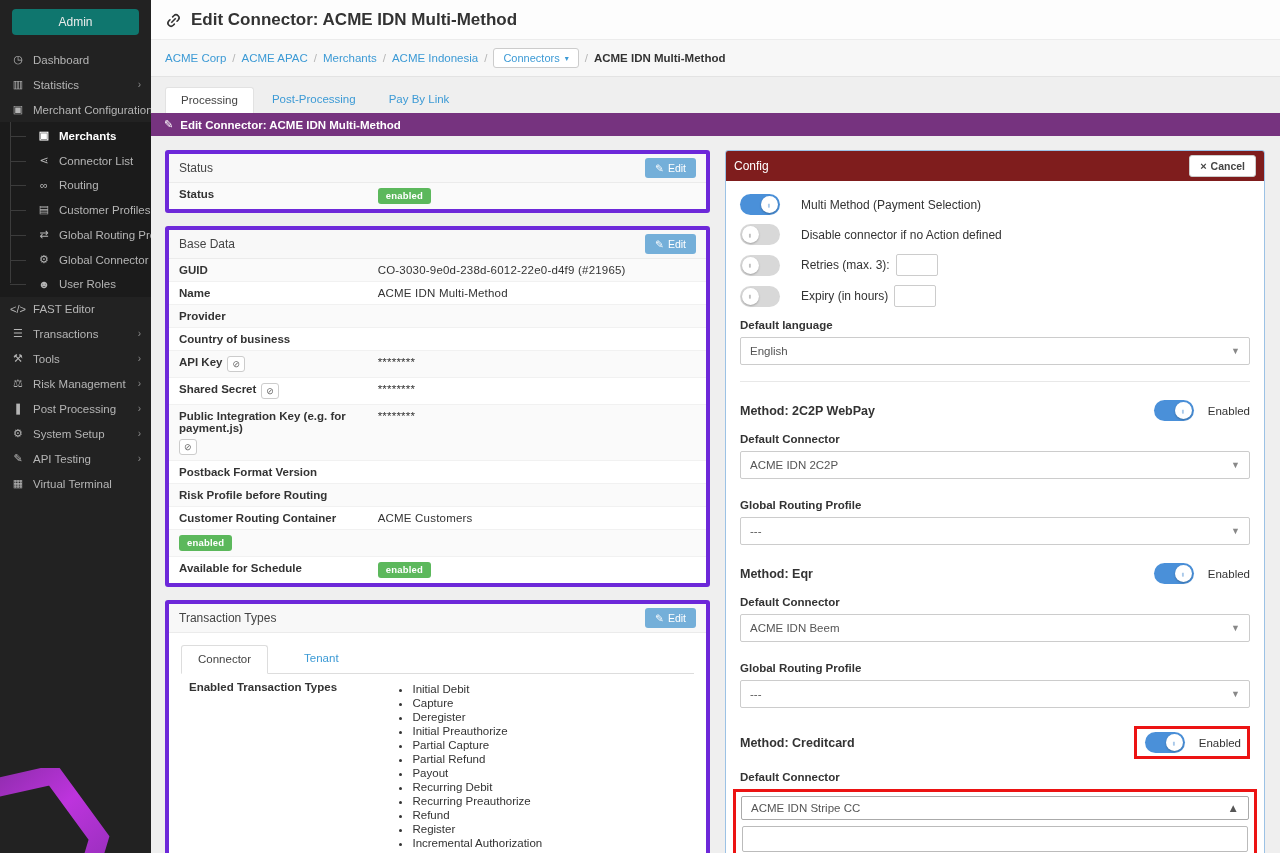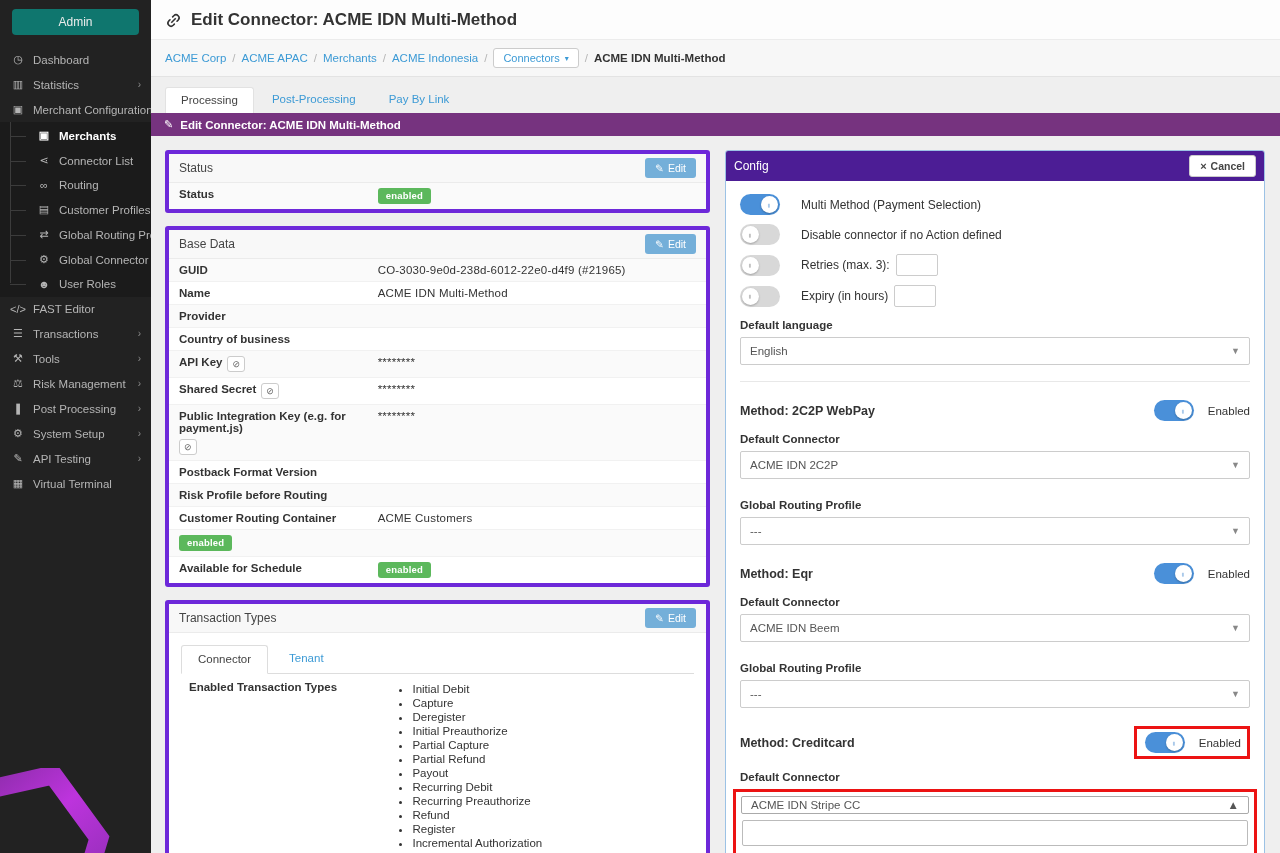"Config" .config-header { background: #4c1d95 -> #7f1d1d }
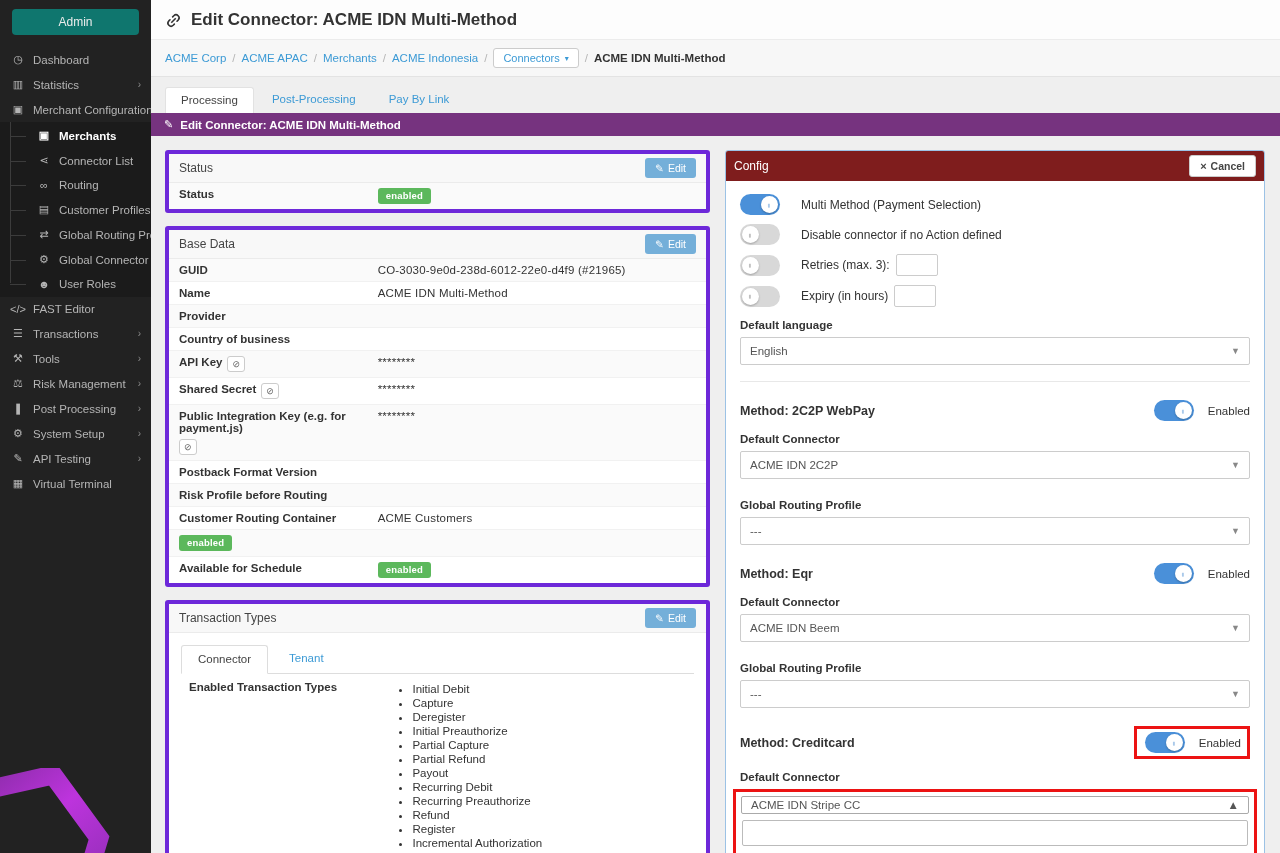"Connector" .inner-tabs { gap: 5px -> 20px }
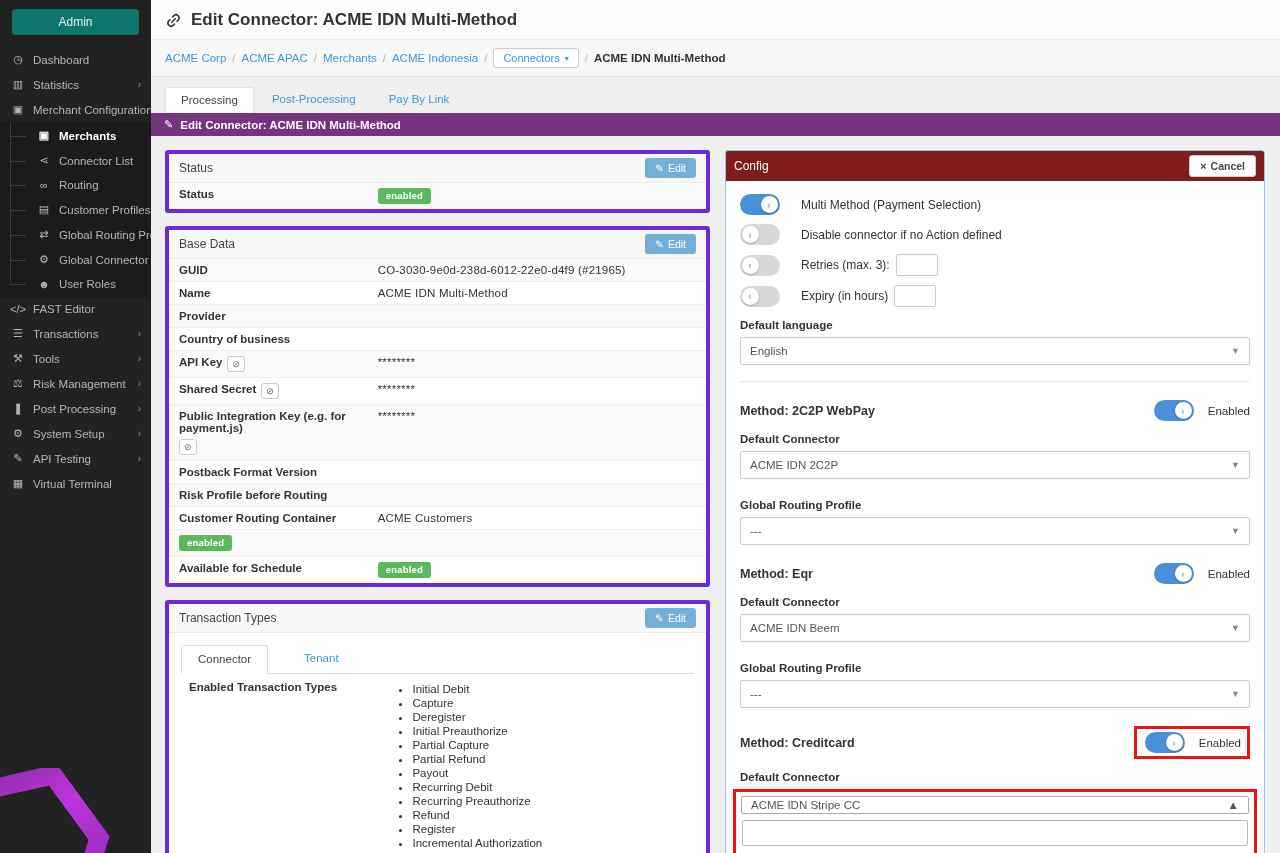"ACME IDN Stripe CC" .dd-display { height: 18px -> 24px }
